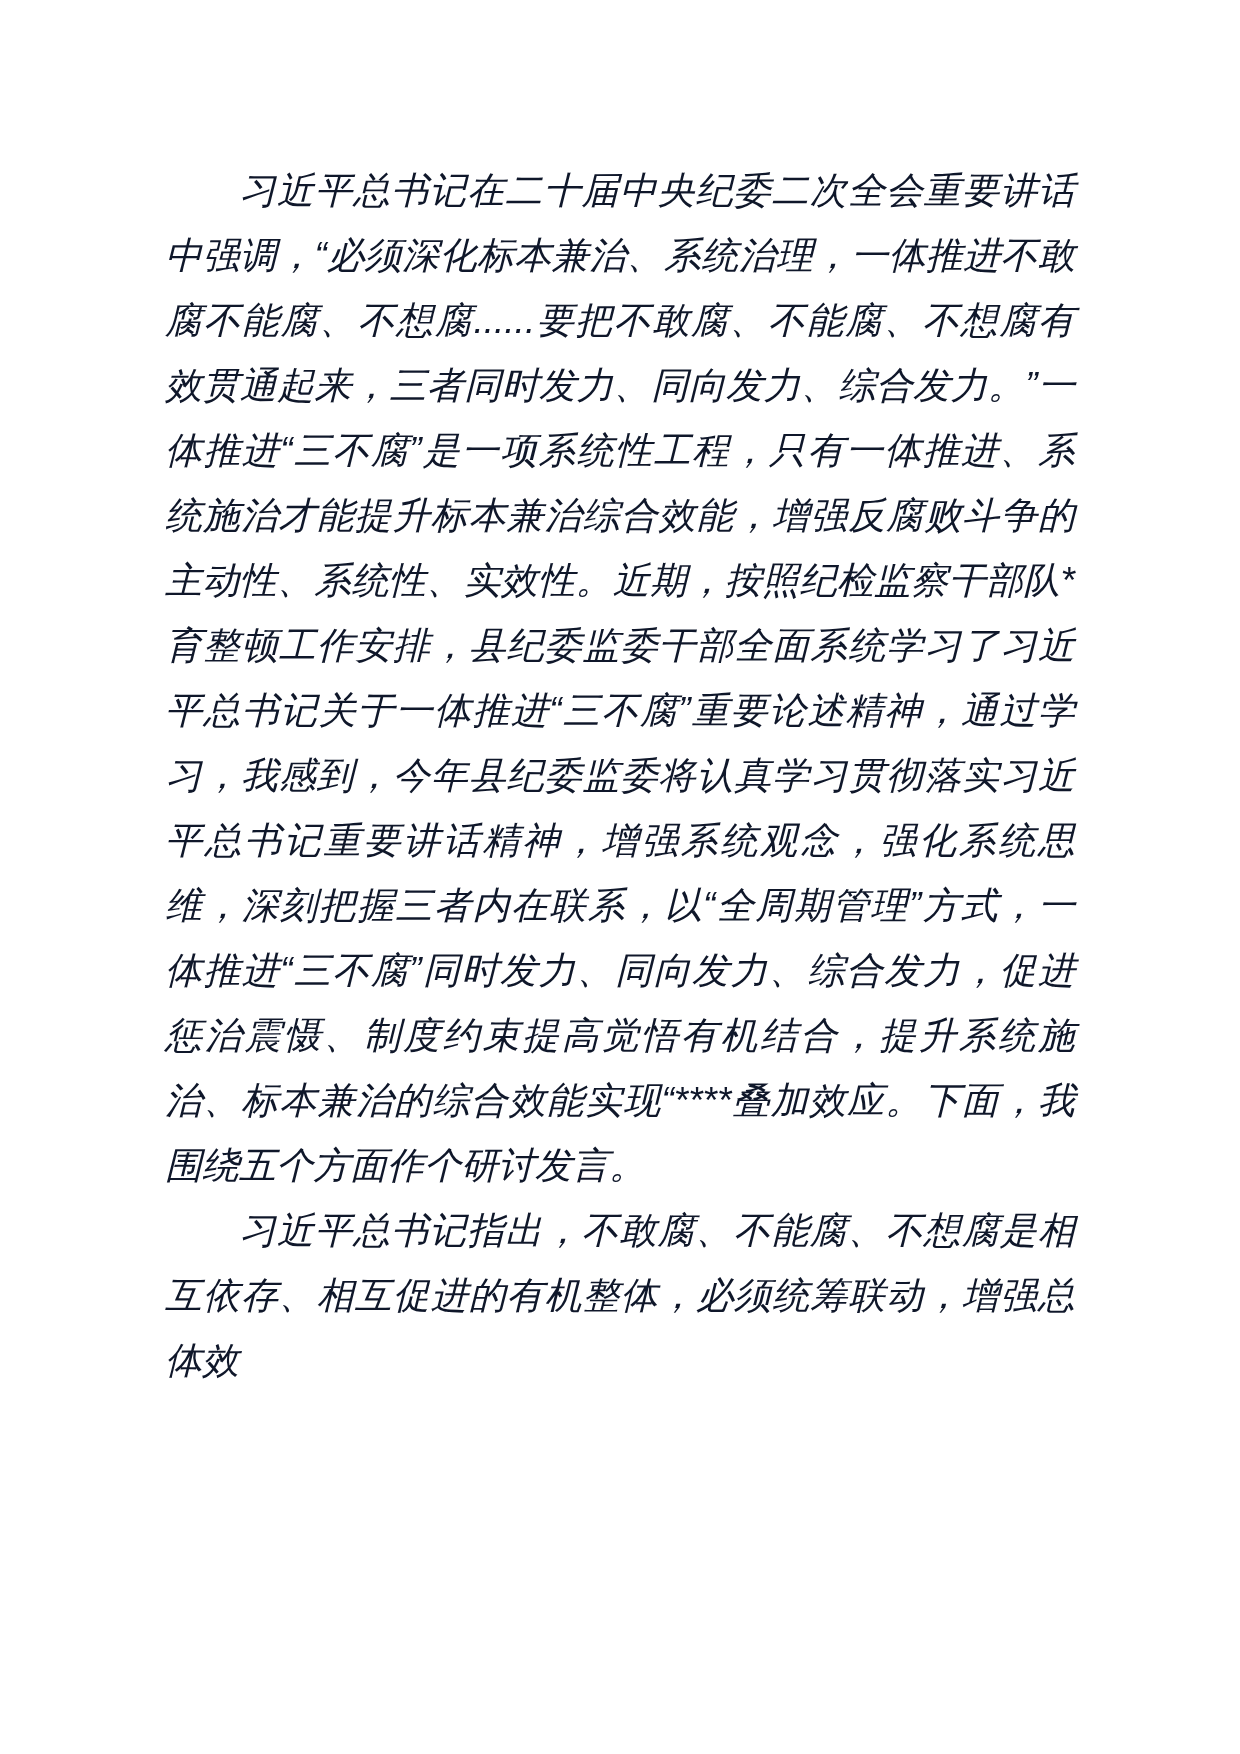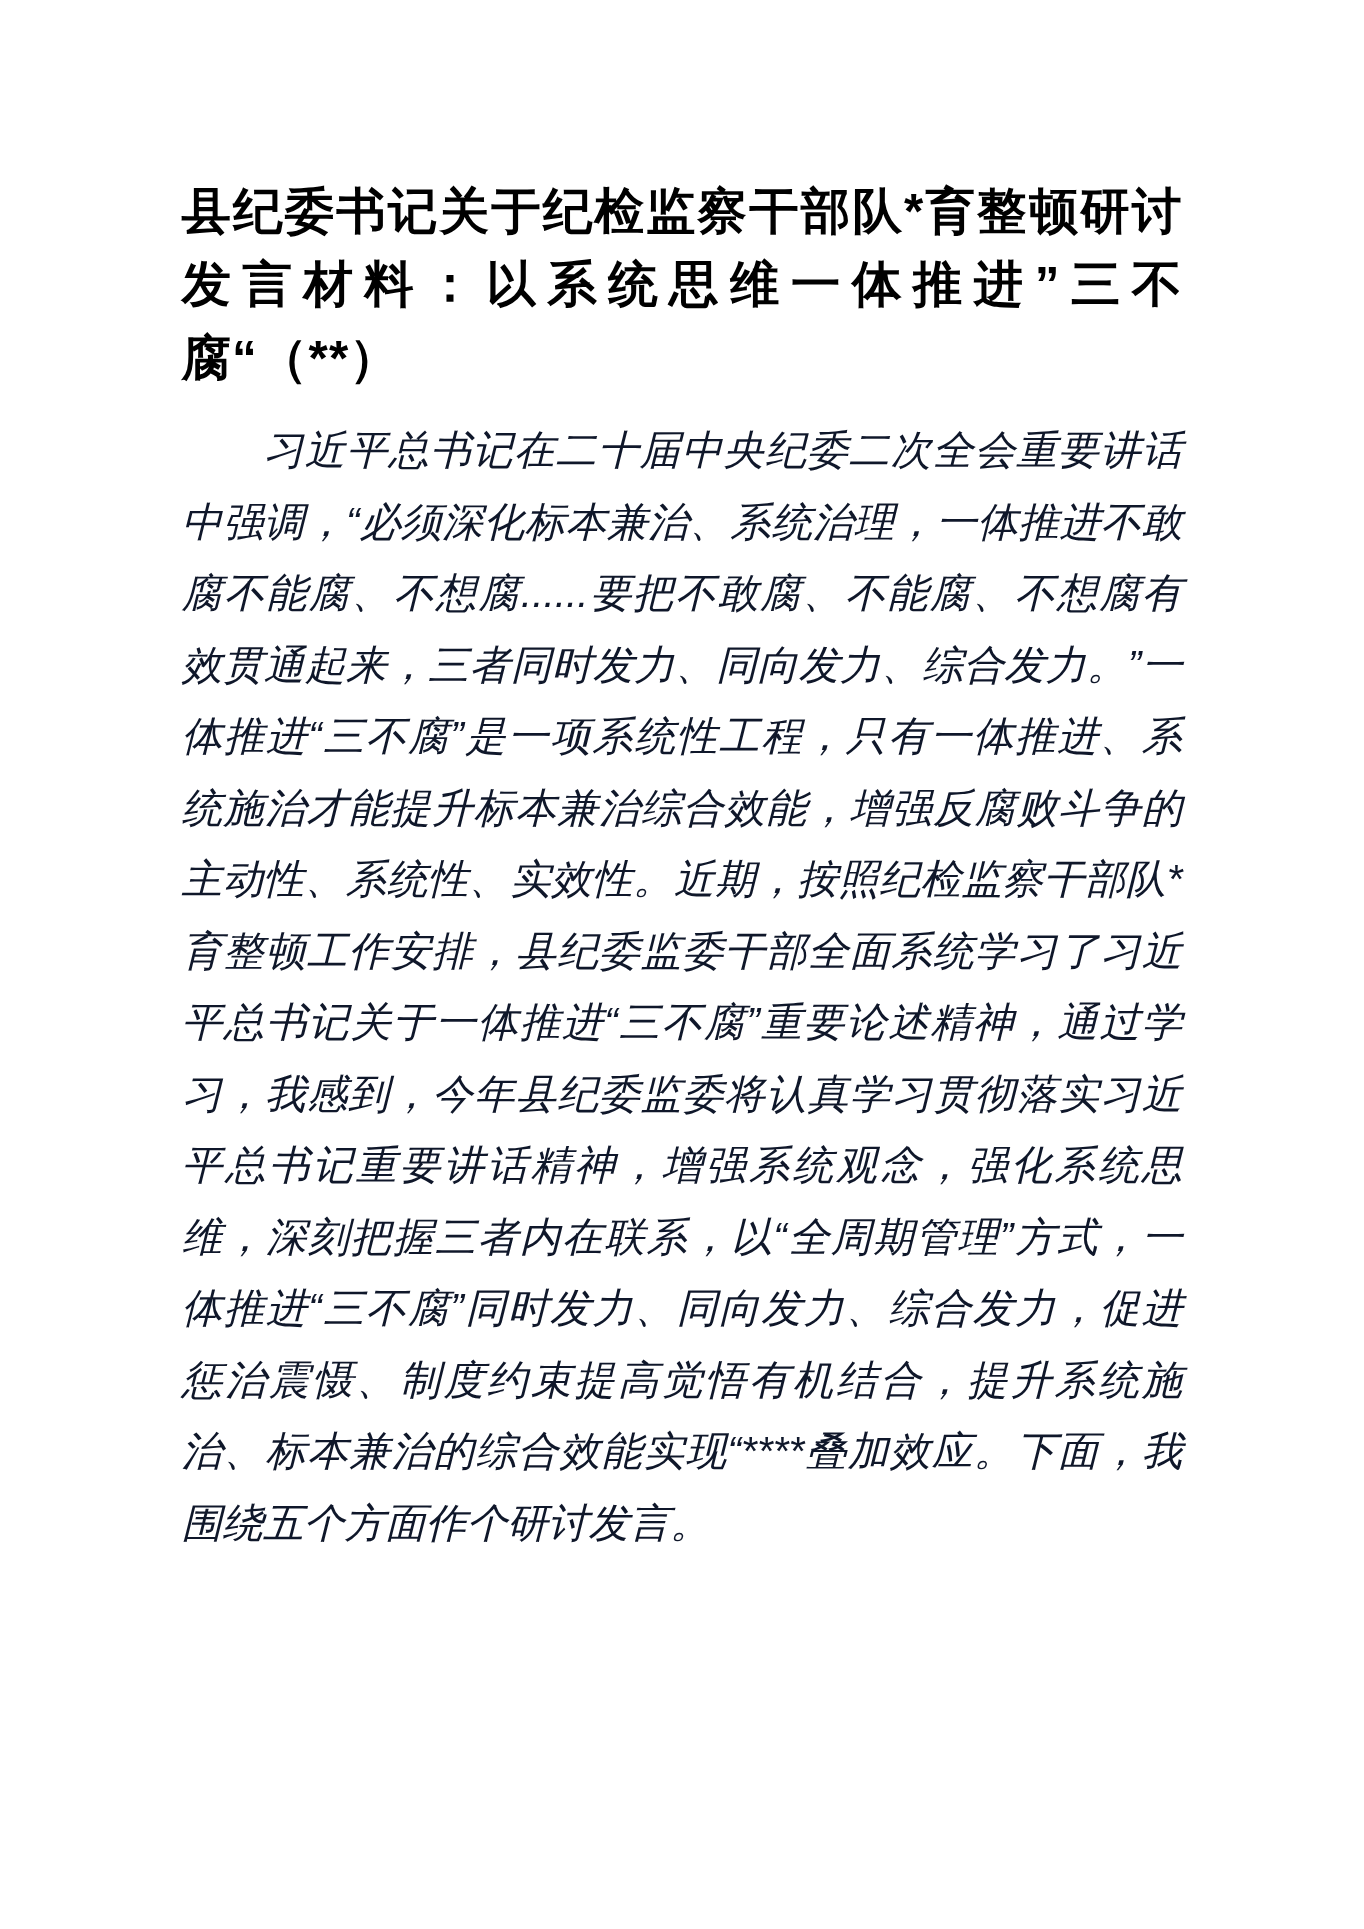"县纪委书记关于纪检监察干部队*育整顿研讨发言材料：以系统思维一体推进”三不腐“（" h1.doc-title { html: <h1>县纪委书记关于纪检监察干部队*育整顿研讨发言材料：以系统思维一体推进”三不腐“（**）</h1> -> none }
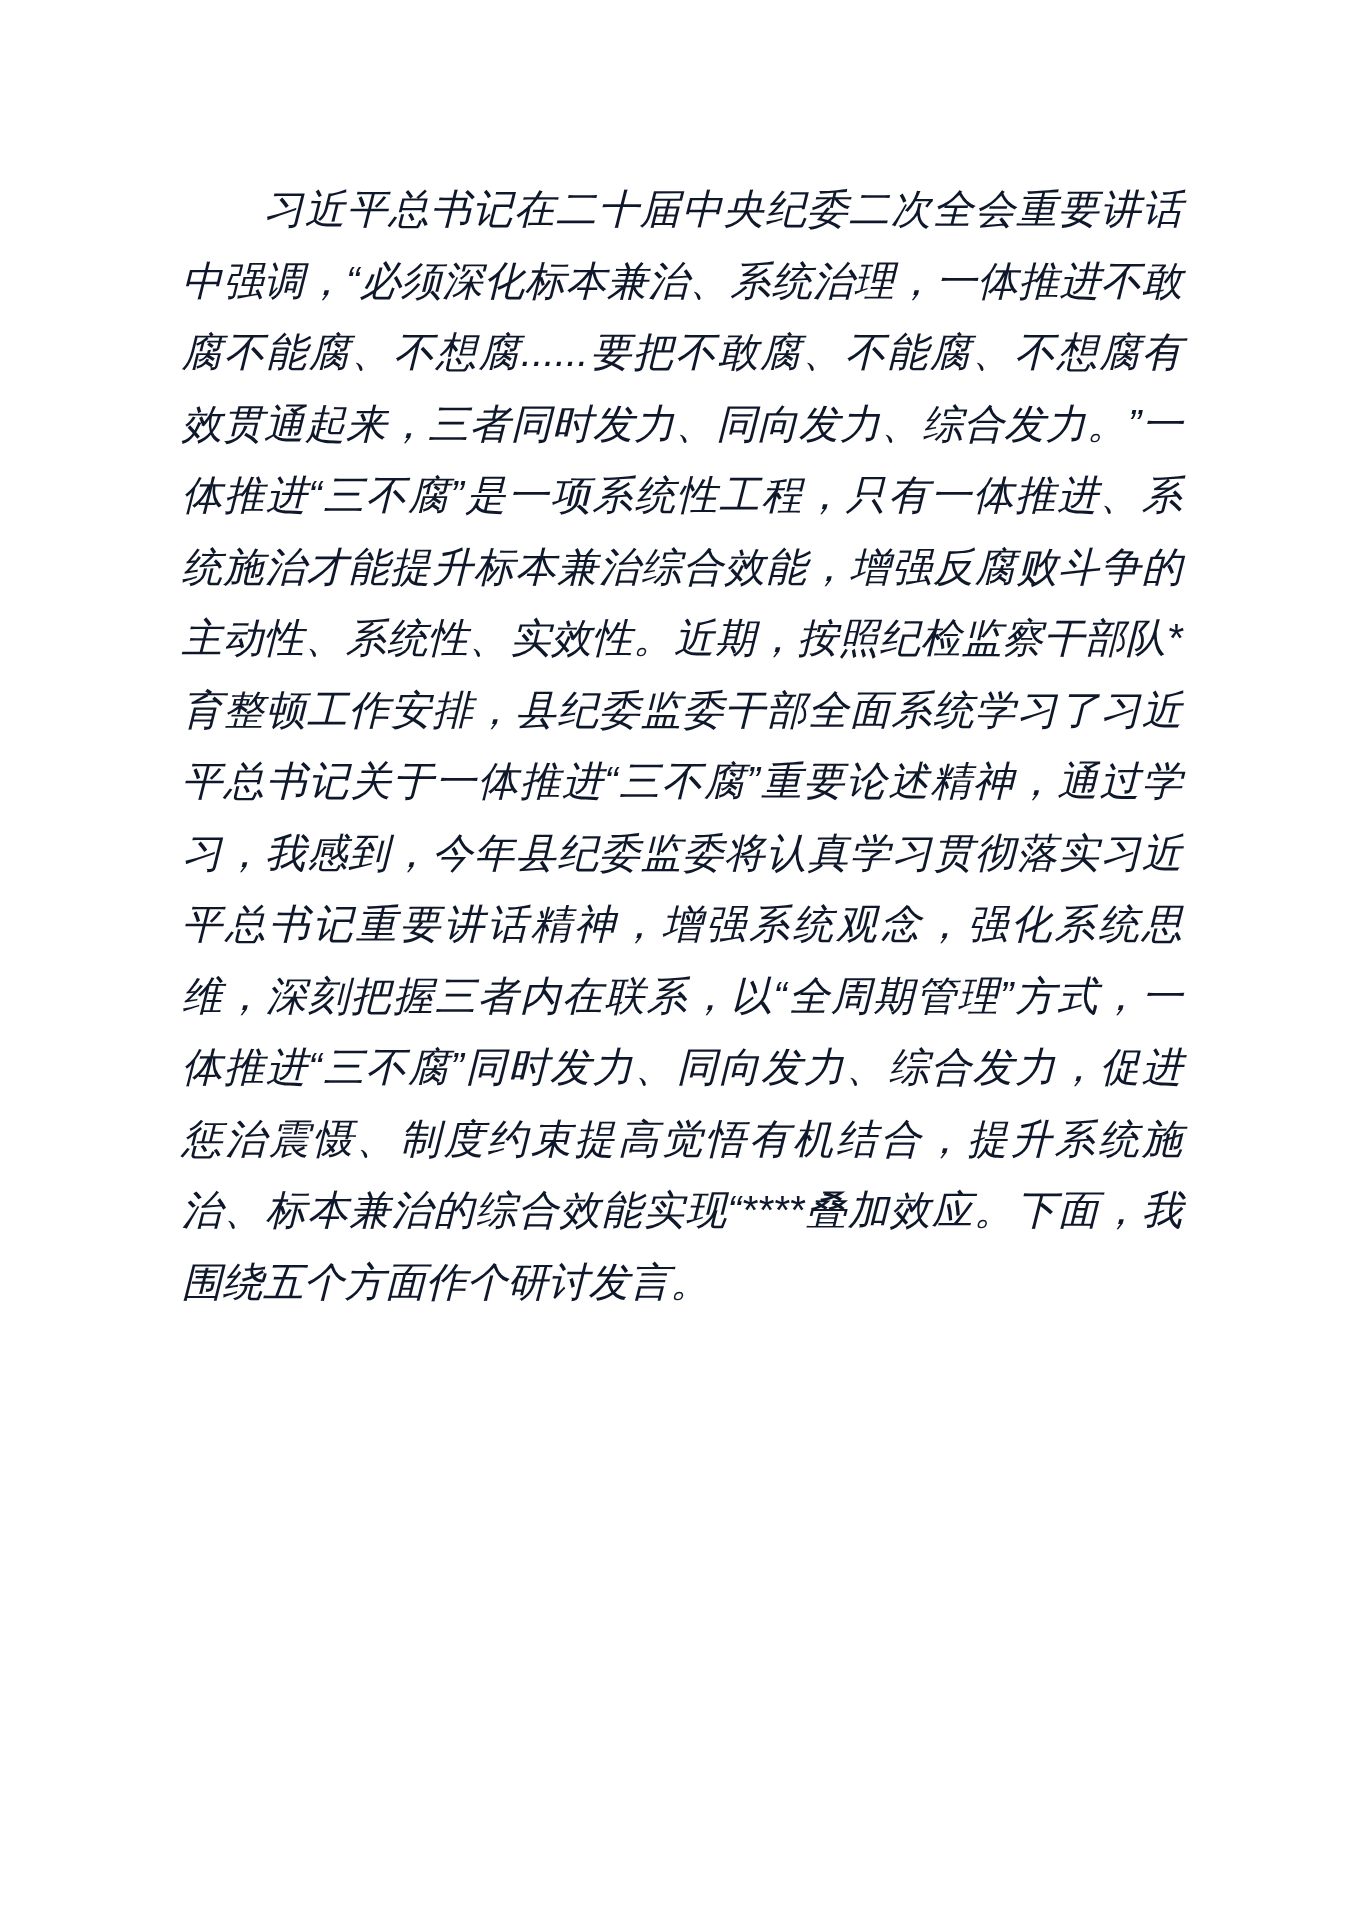"习近平总书记指出，不敢腐、不能腐、不想腐是相互依存、相互促进的有机整体，必须统筹" p.para { html: none -> <p>习近平总书记指出，不敢腐、不能腐、不想腐是相互依存、相互促进的有机整体，必须统筹联动，增强总体效</p> }
